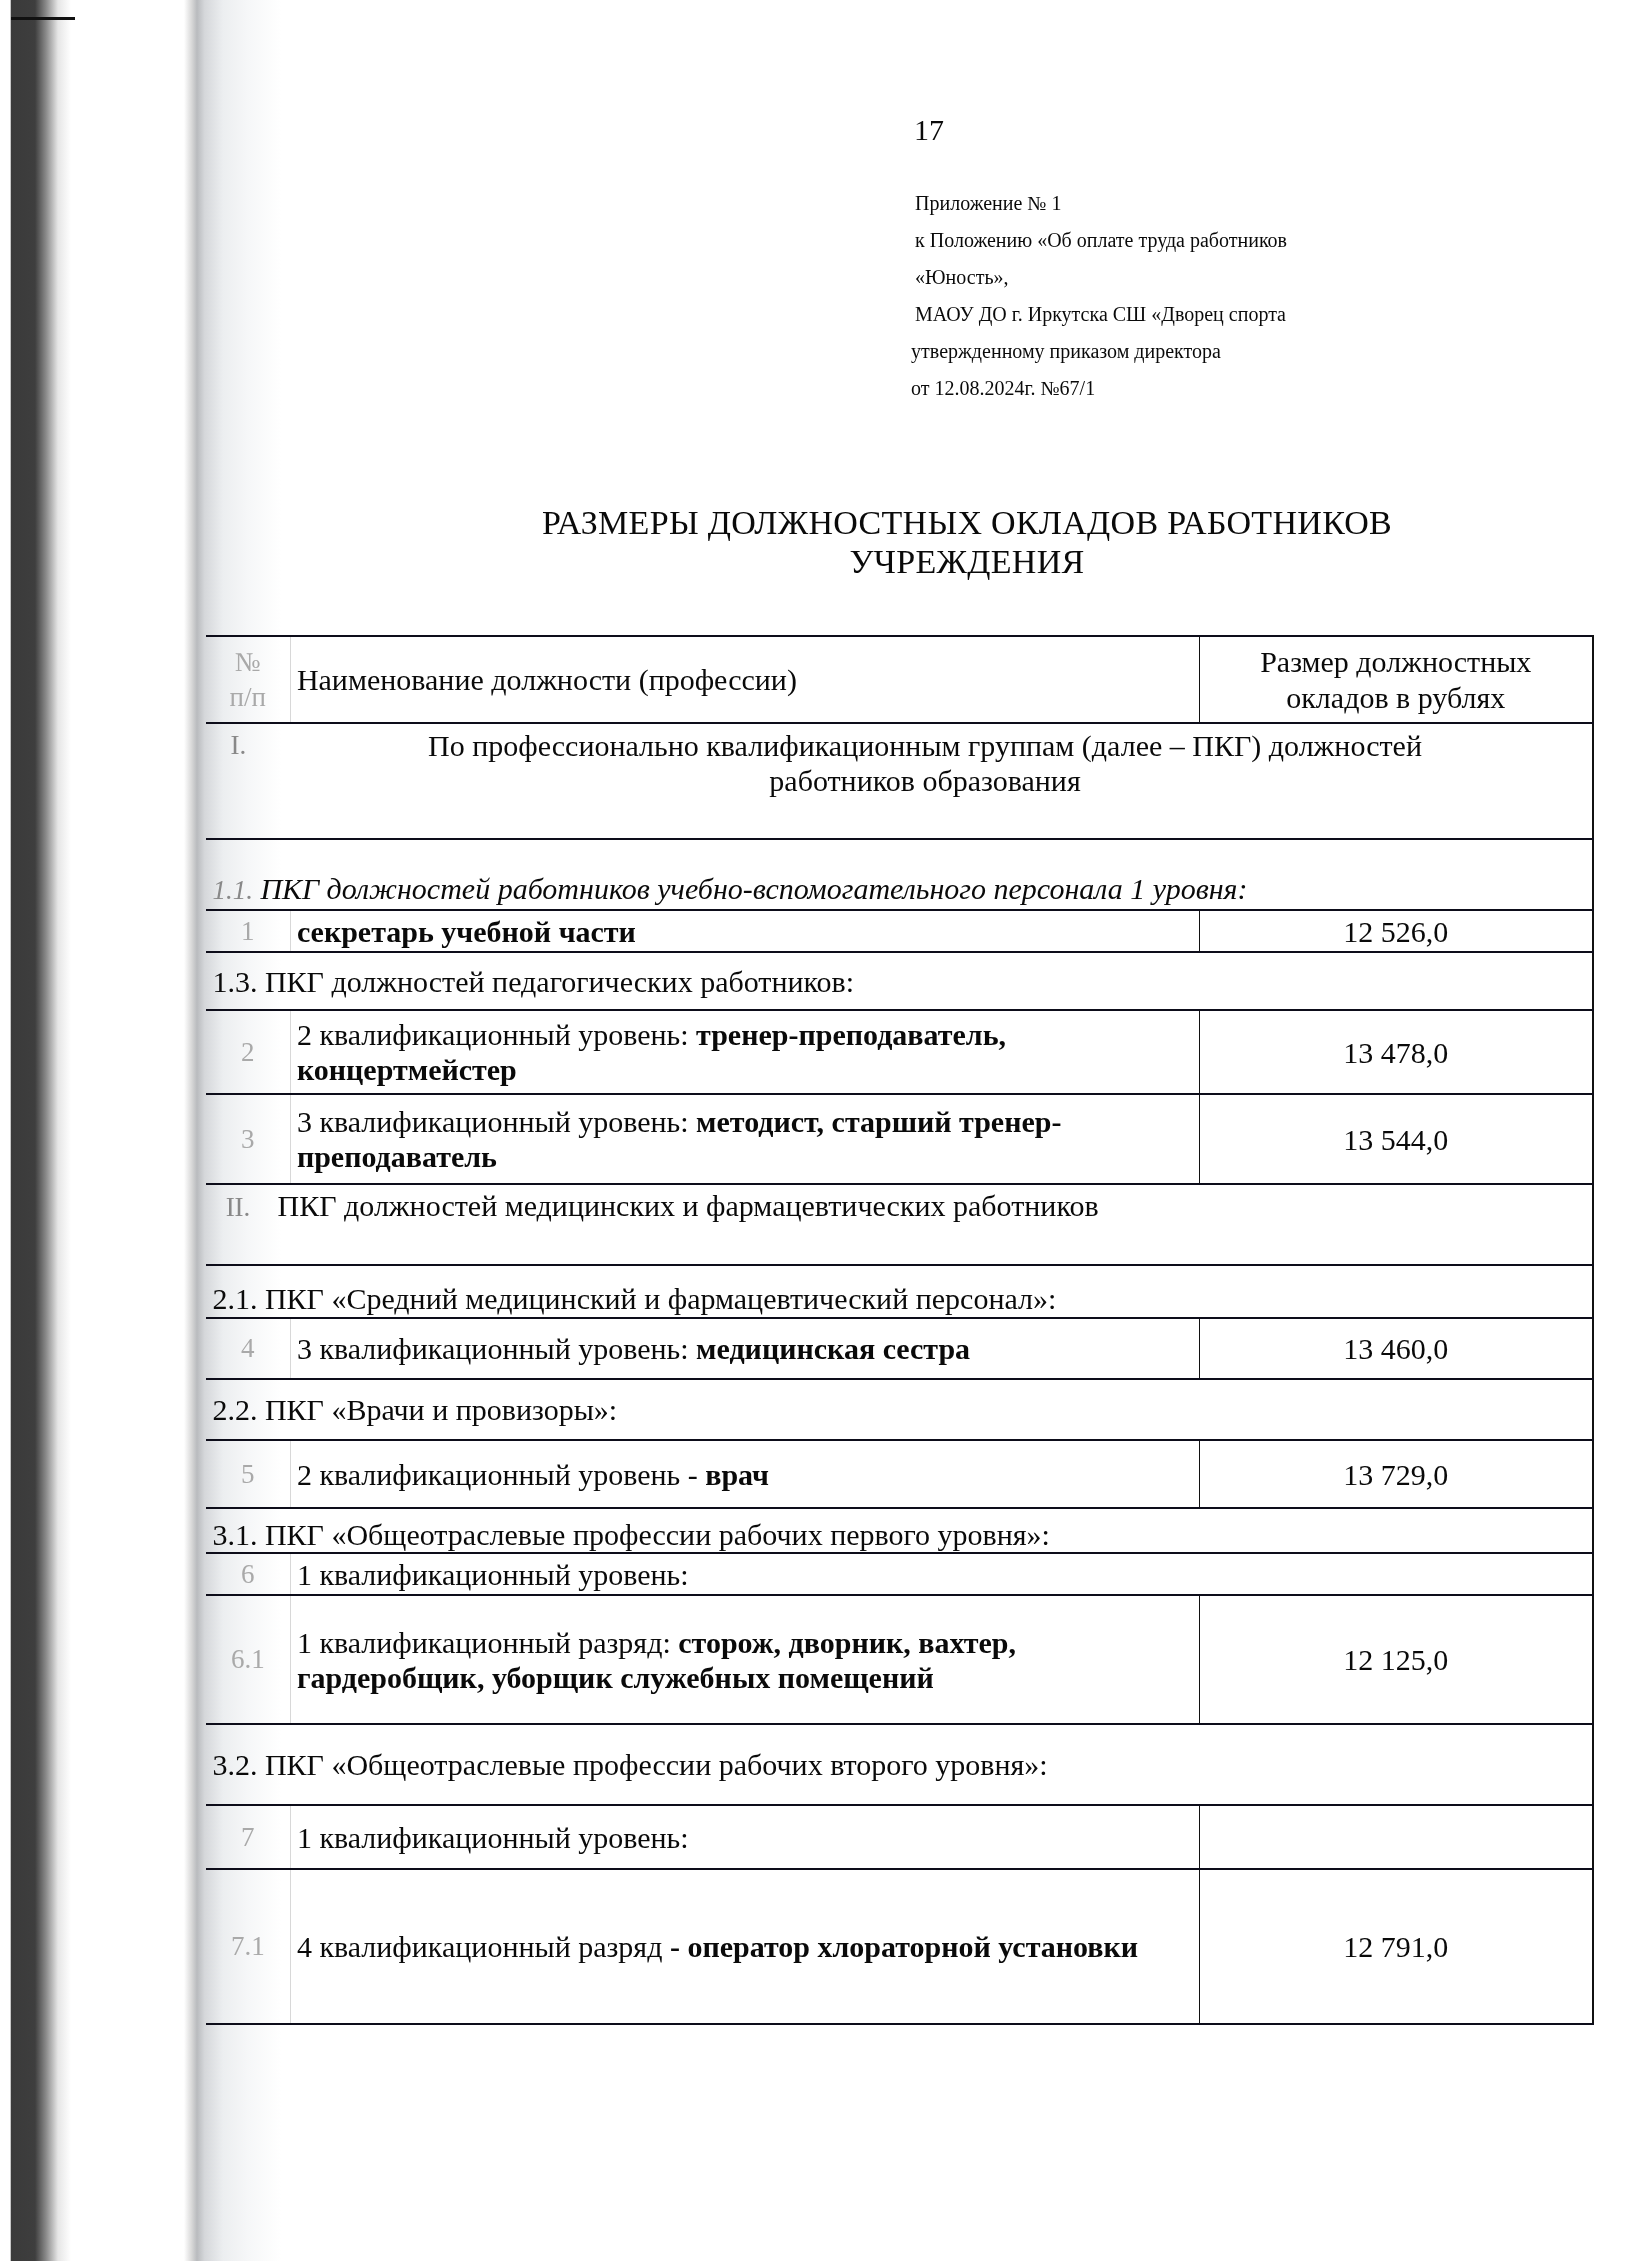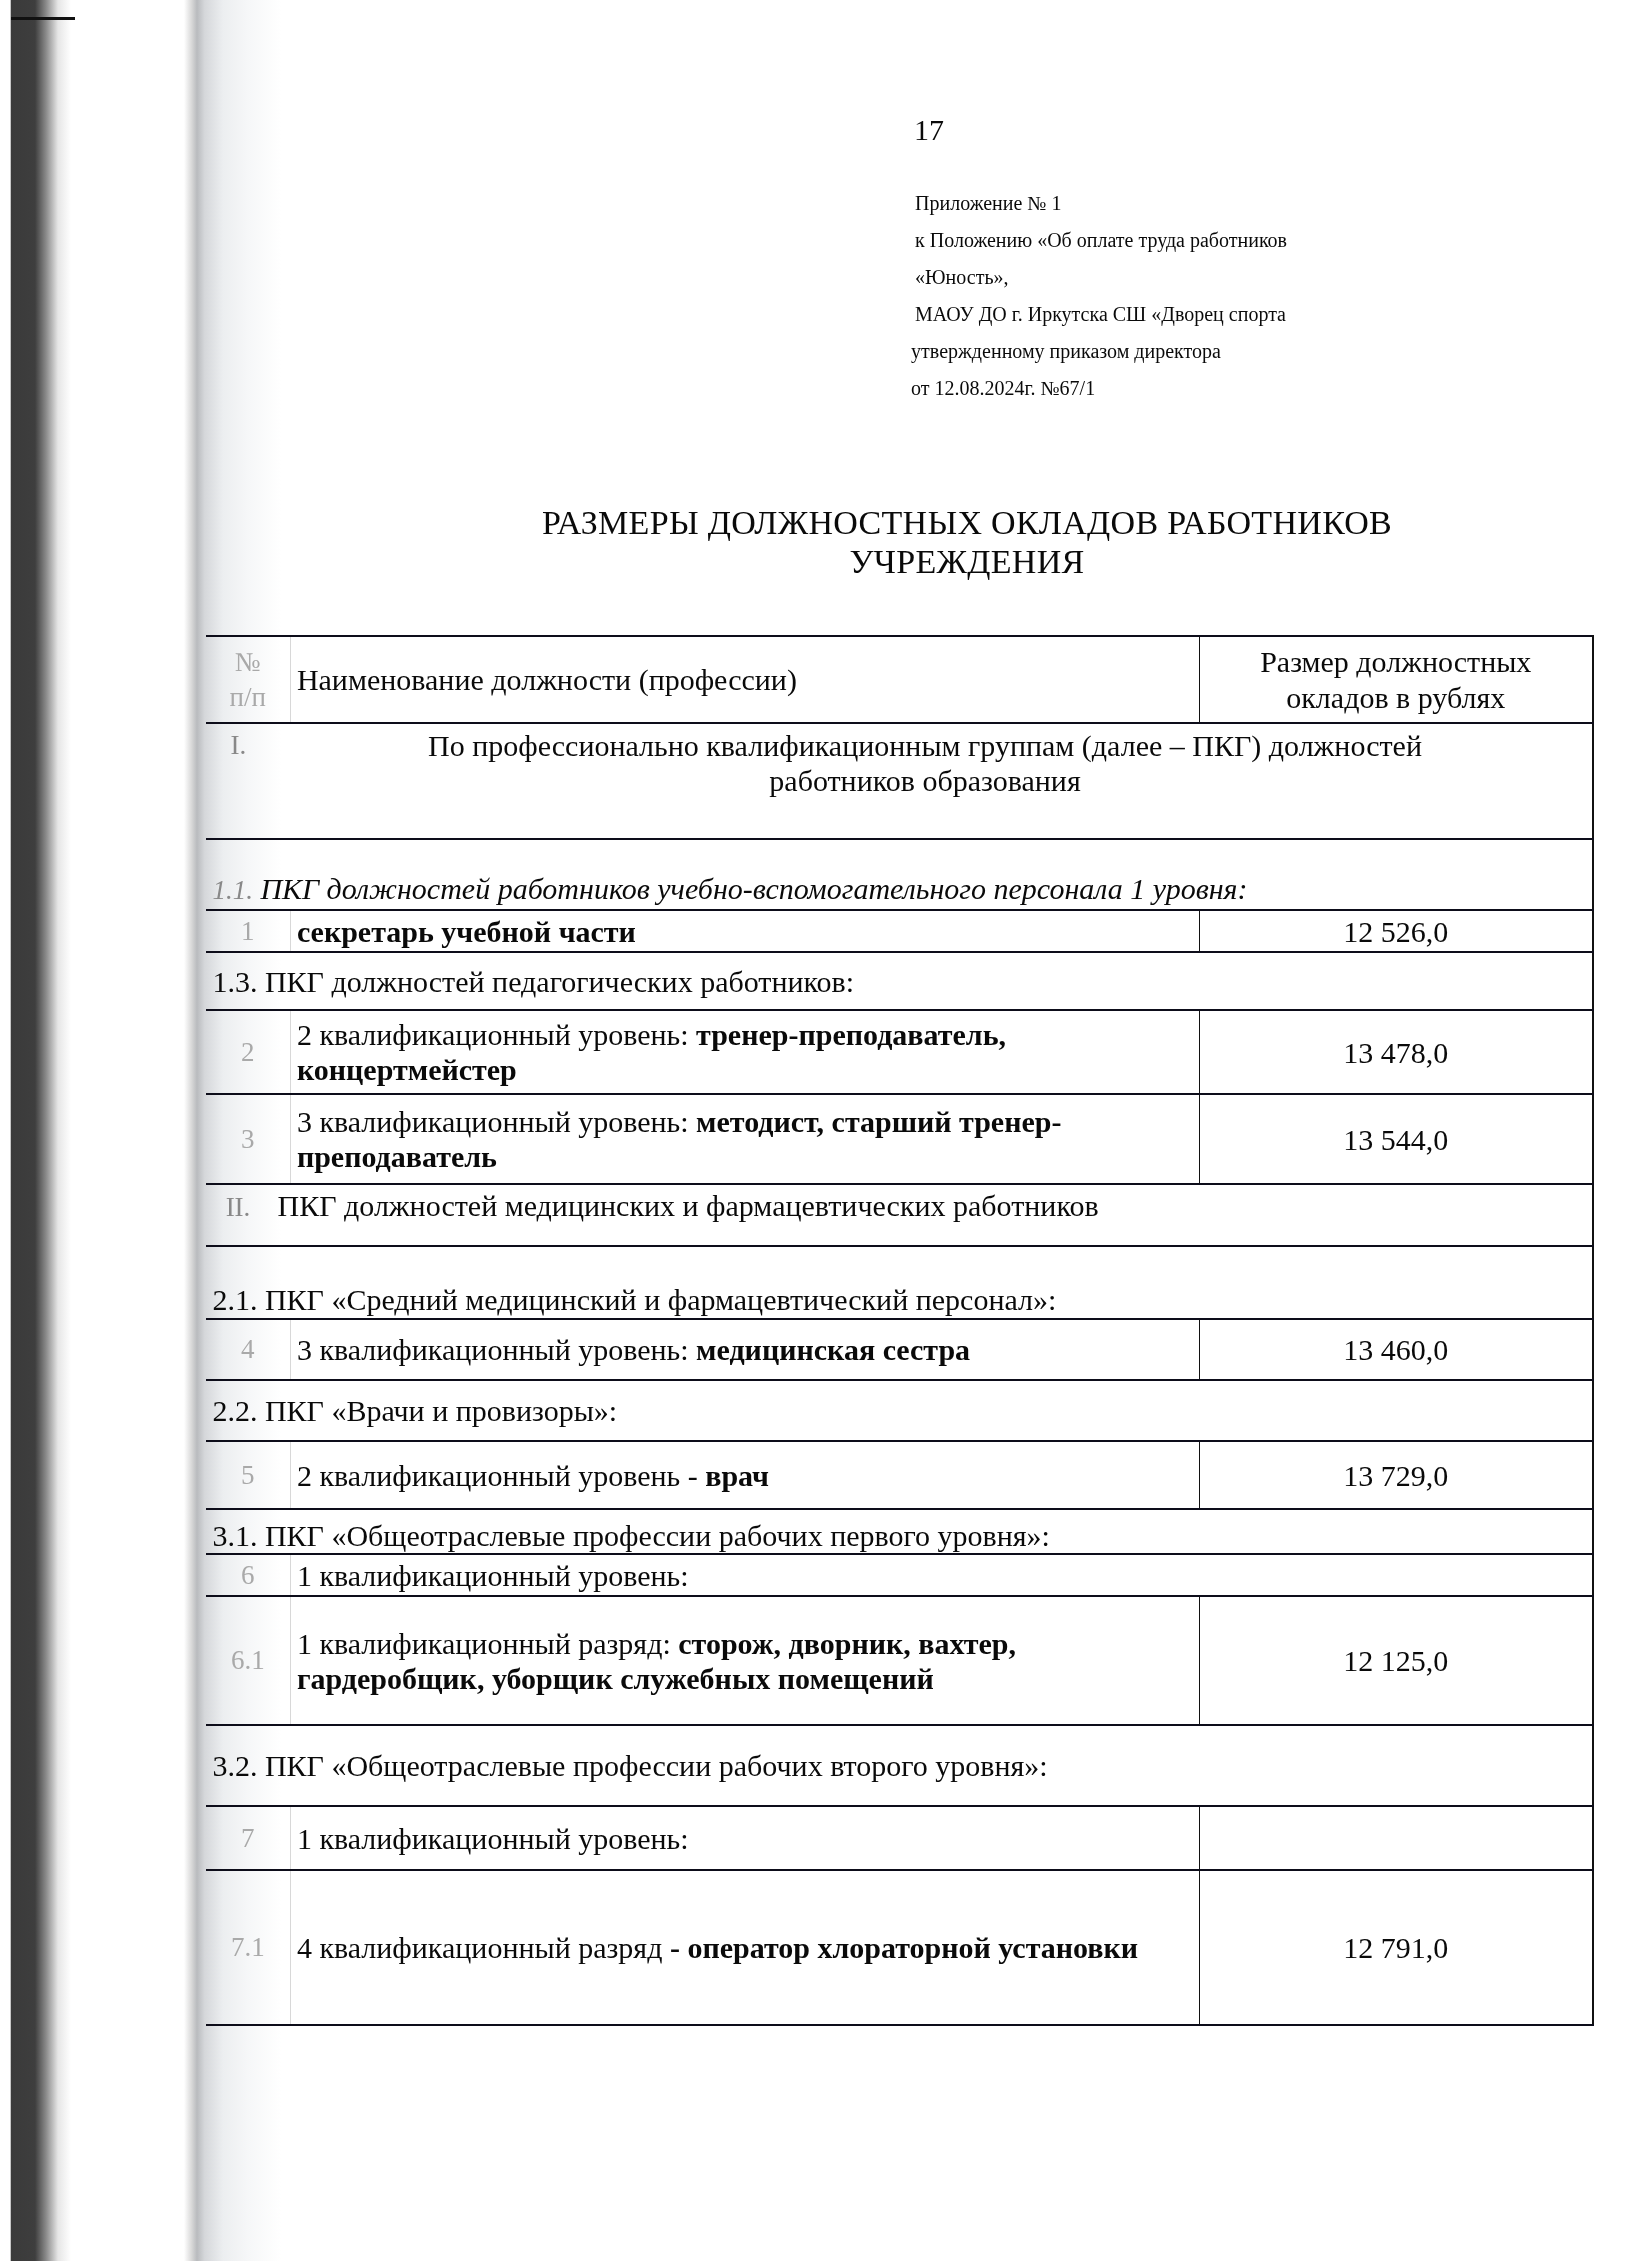"II. ПКГ должностей медицинских и" tr { height: 62px -> 81px }
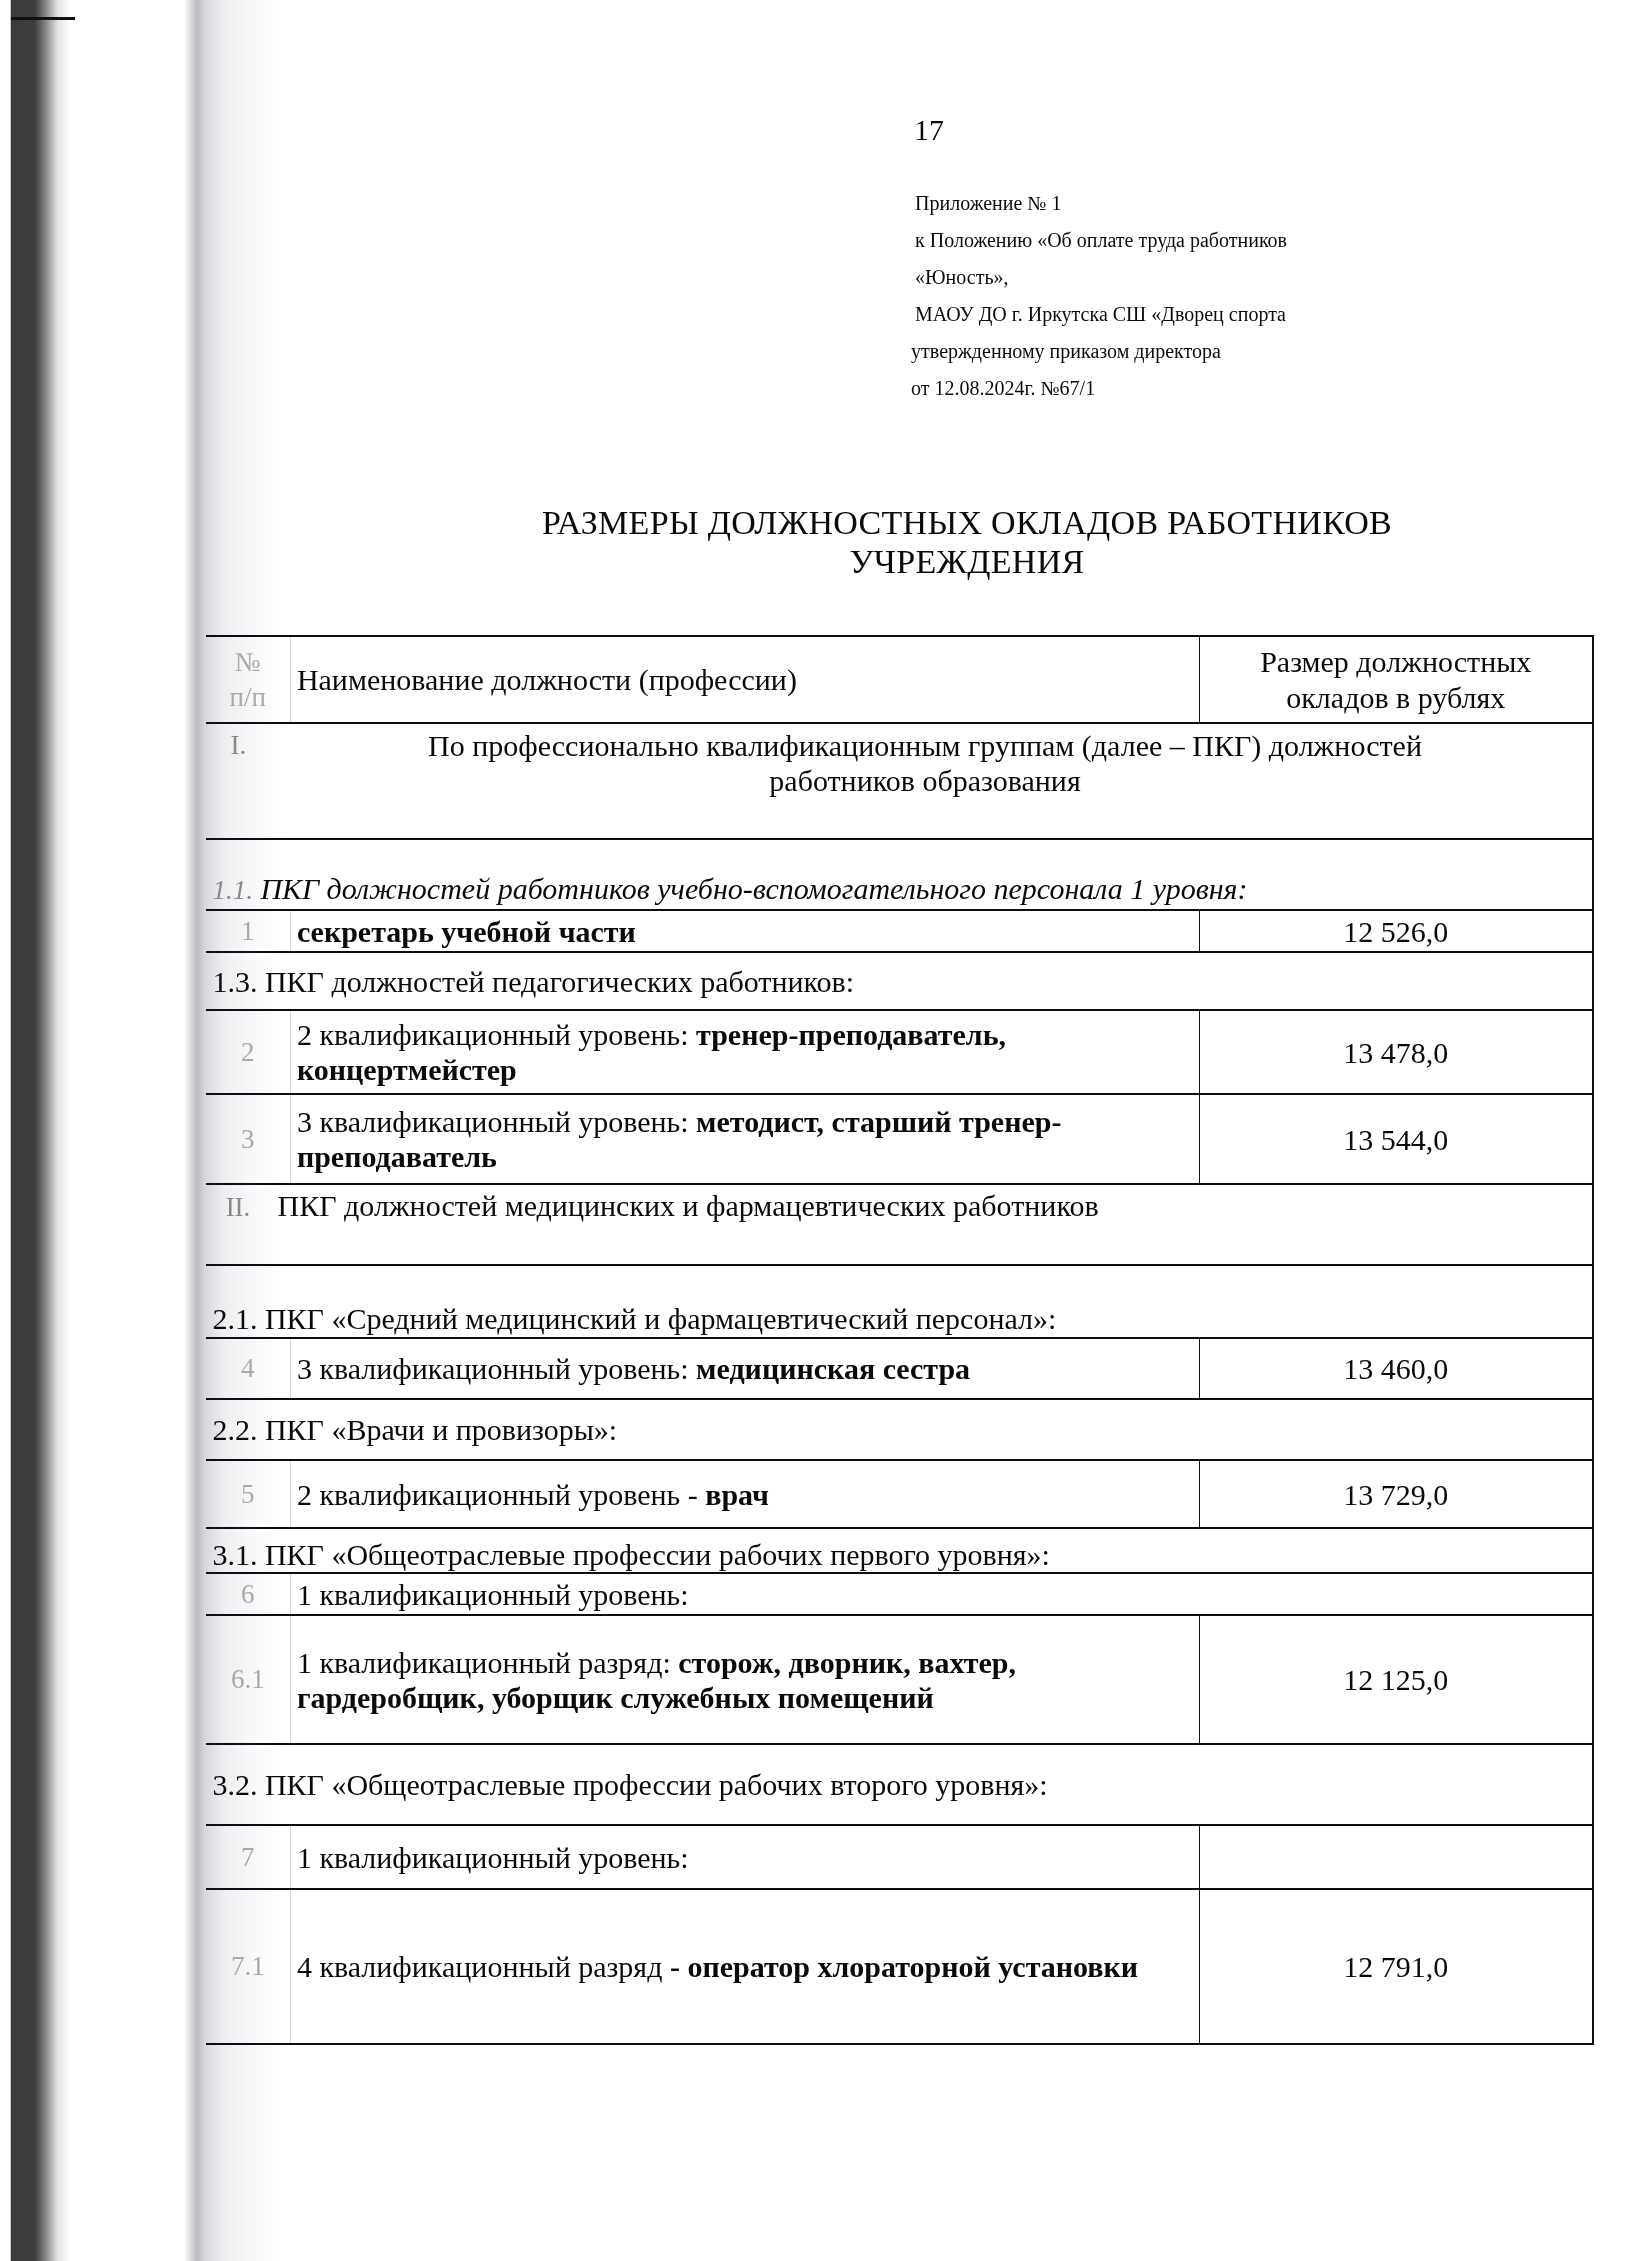"2.1. ПКГ «Средний медицинский и" tr { height: 73px -> 53px }
